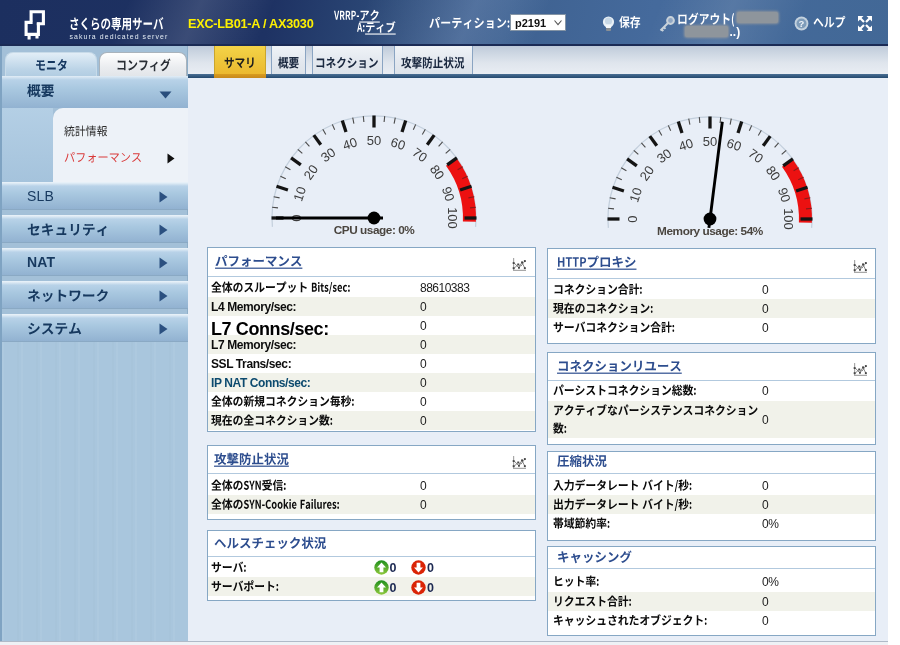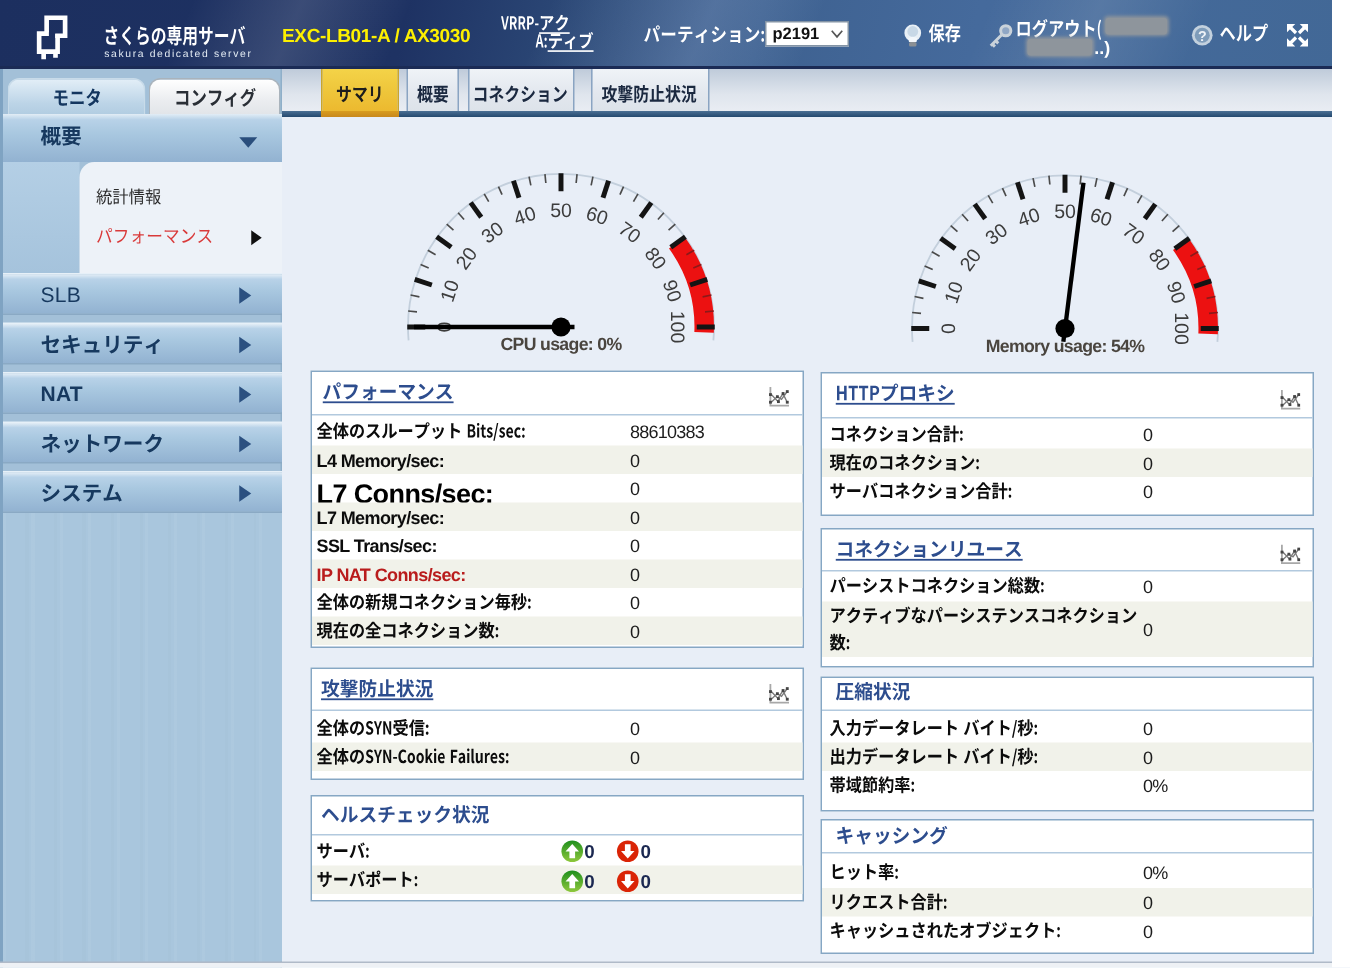"IP NAT Conns/sec:" span { color: #b91c1c -> #0c4a6e }
